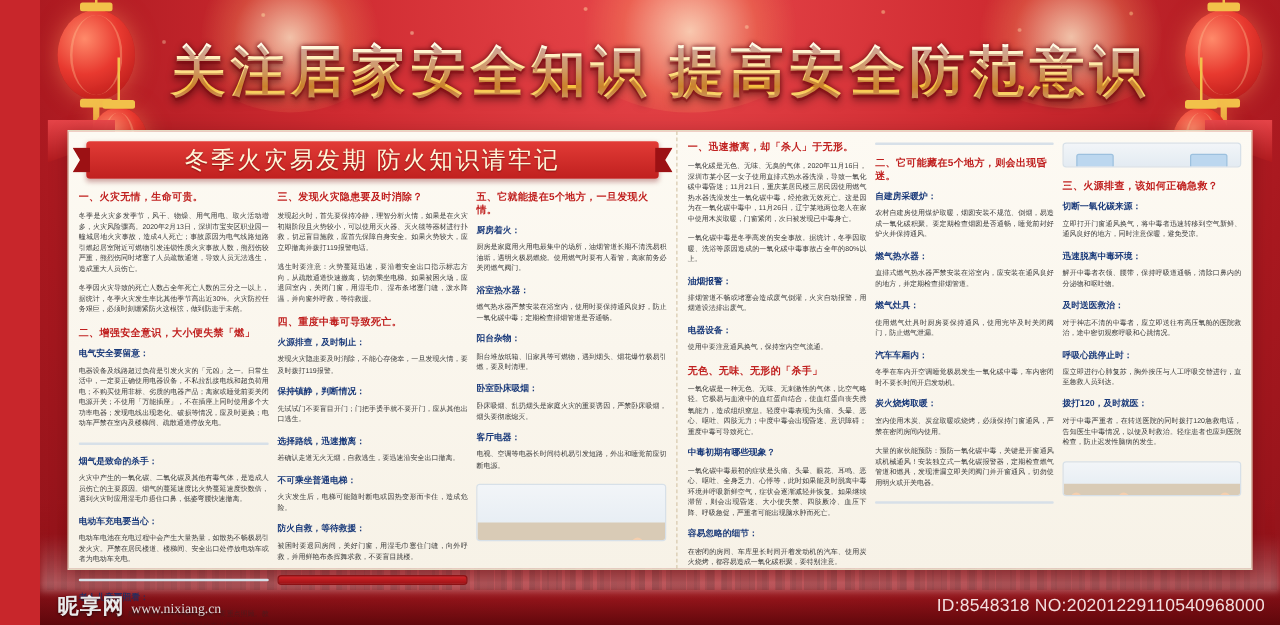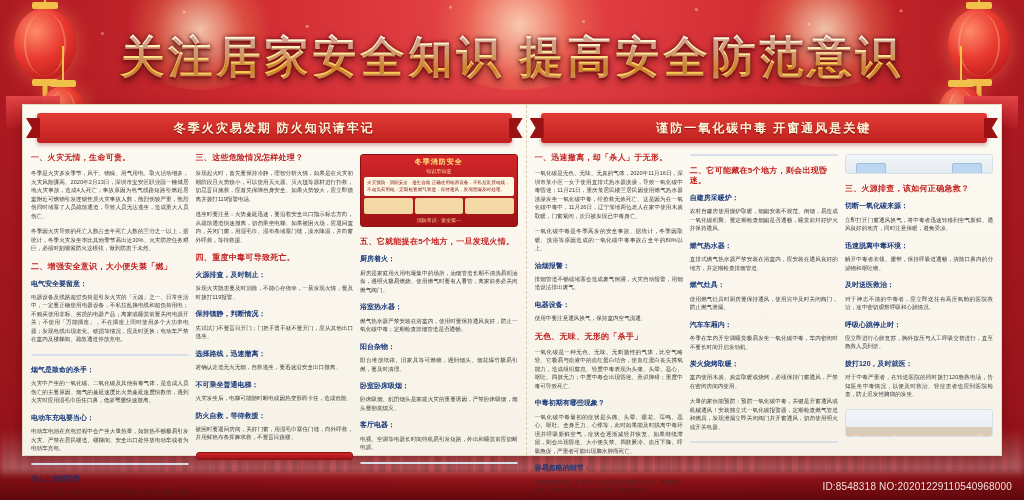"关注居家安全知识 提高安全防范意识" #poster { margin-left: none -> 32px }
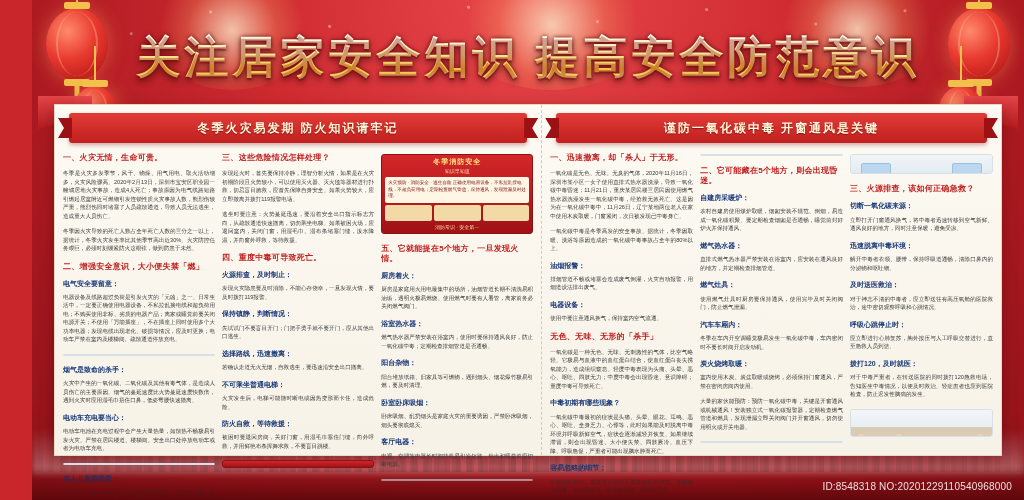"冬季火灾易发期 防火知识请牢记" .banner span { font-size: 12px -> 19px; font-weight: bold -> normal }
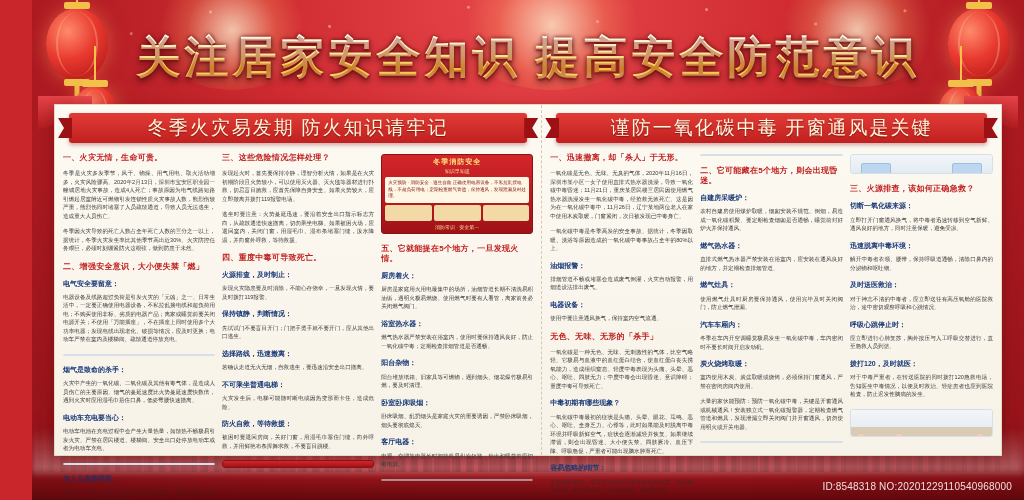"谨防一氧化碳中毒 开窗通风是关键" div.banner { html: <div> <span>谨防一氧化碳中毒 开窗通风是关键</span> </div> -> none }
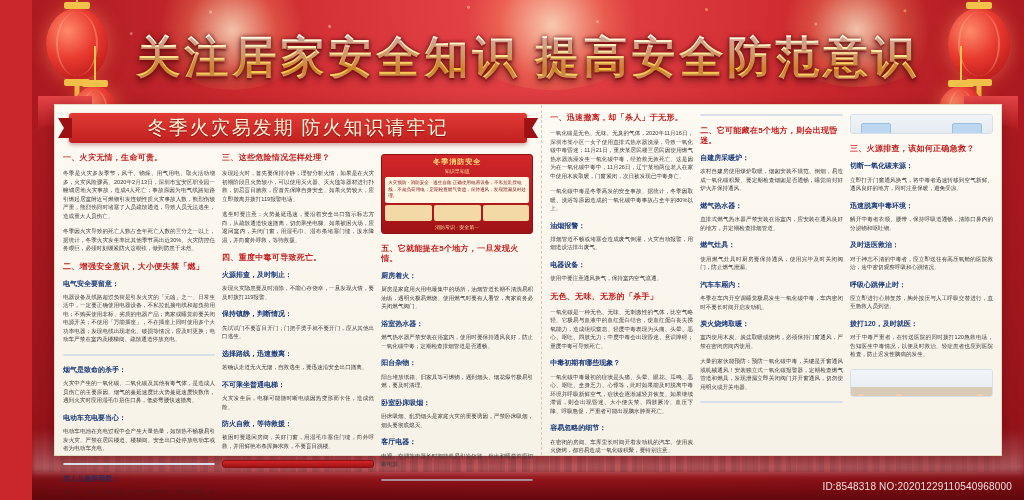"三、这些危险情况怎样处理？" h3.sec { text: 这些危险情况怎样处理 -> 发现火灾隐患要及时消除 }
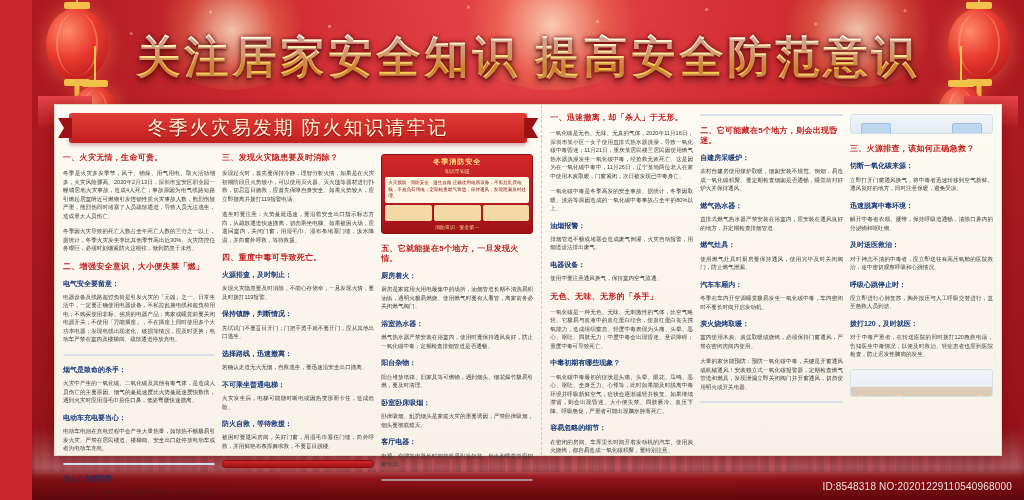"冬季消防安全" div.mini-poster { html: <div> <div>冬季消防安全</div> <div>知识早知道</div> <div>火灾预防 · 消防安全 · 逃生自救 正确使用电器设备，不私拉乱接电线，不超负荷用电；定期检查燃气管道，保持通风，发现泄漏及时处理。</div> <div> <div></div> <div></div> <div></div> </div> <div>消防常识 · 安全第一</div> </div> -> none }
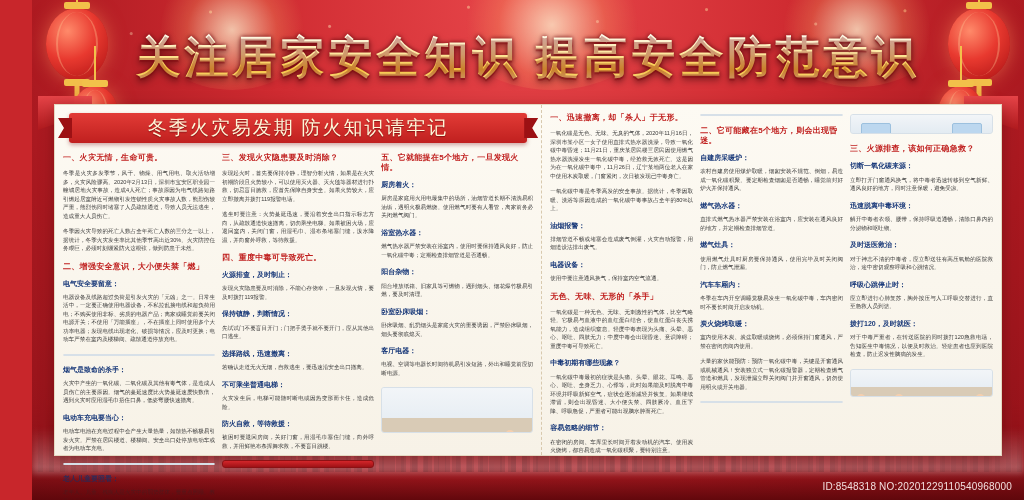"昵享网" div.wm { html: none -> <div> <span>昵享网</span> <span>www.nixiang.cn</span> </div> }
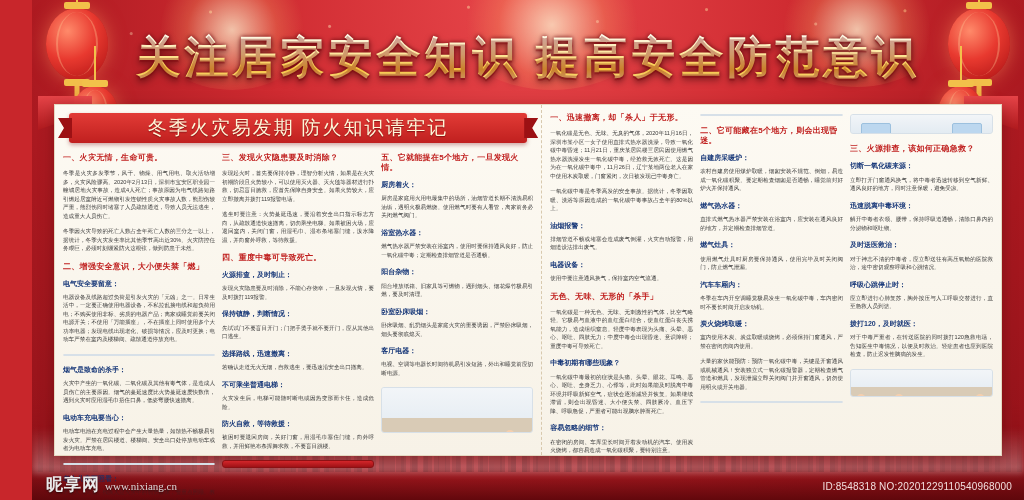"ID:8548318 NO:20201229110540968000" .idtag { font-size: 10px -> 14px }
